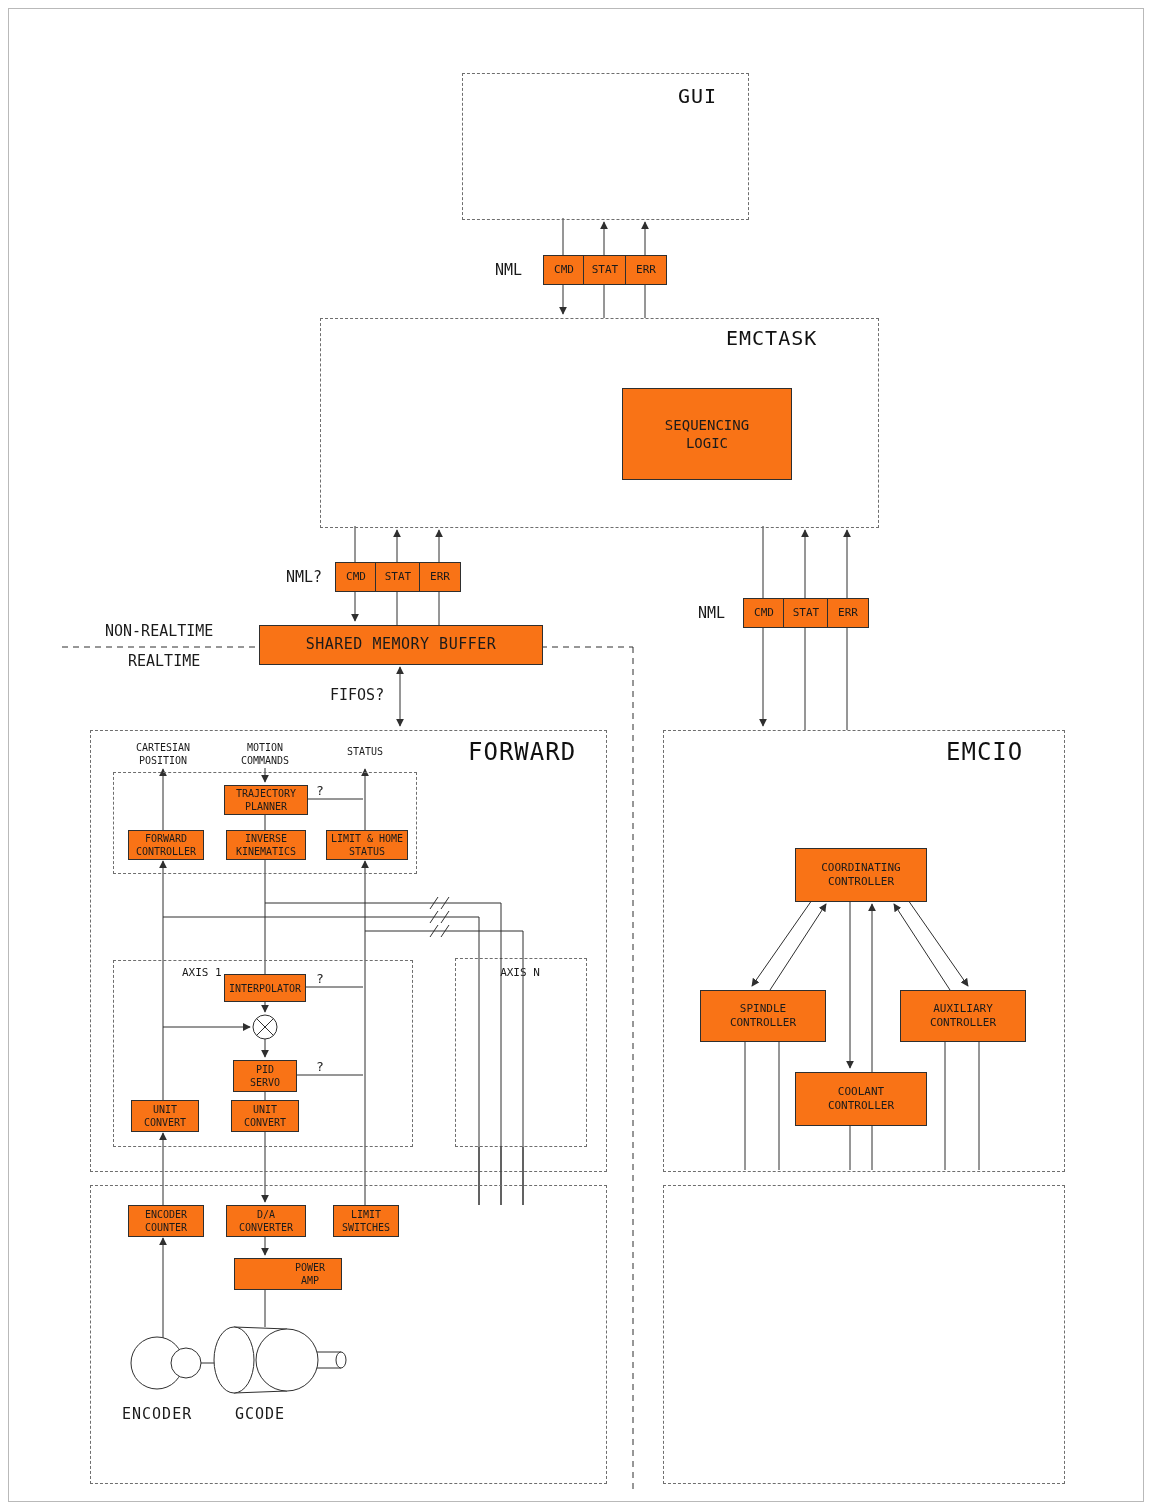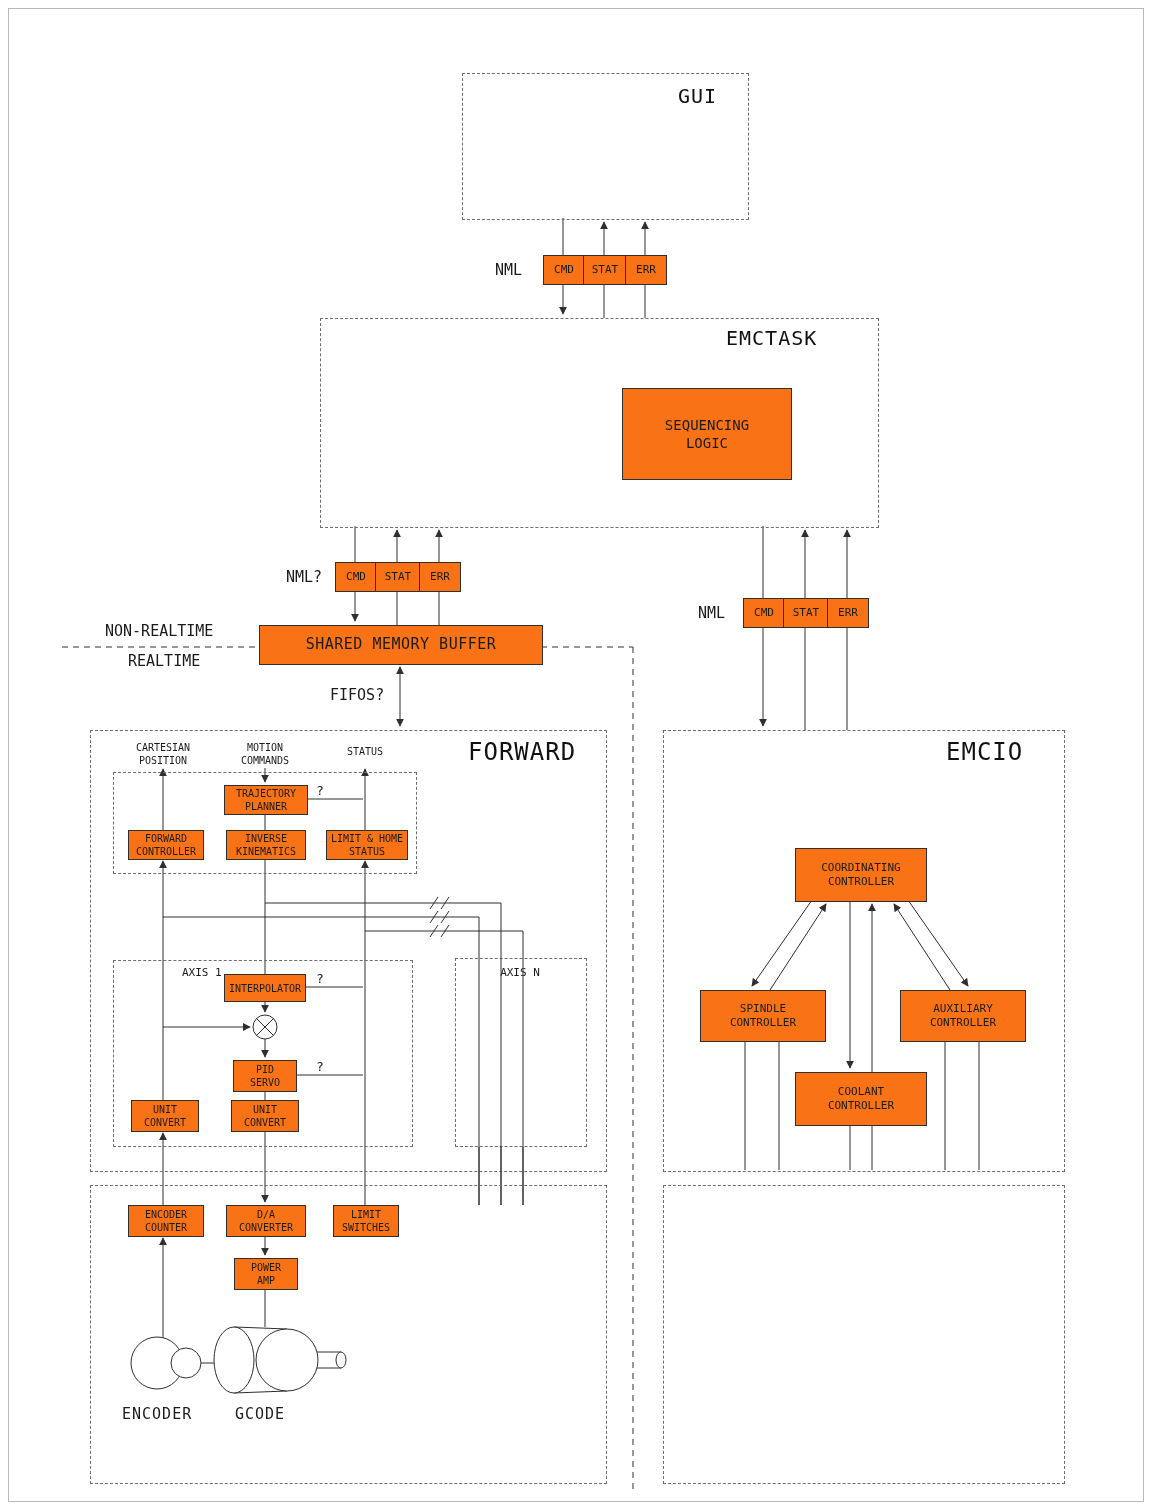"POWER" div.abs { padding-left: none -> 44px }
